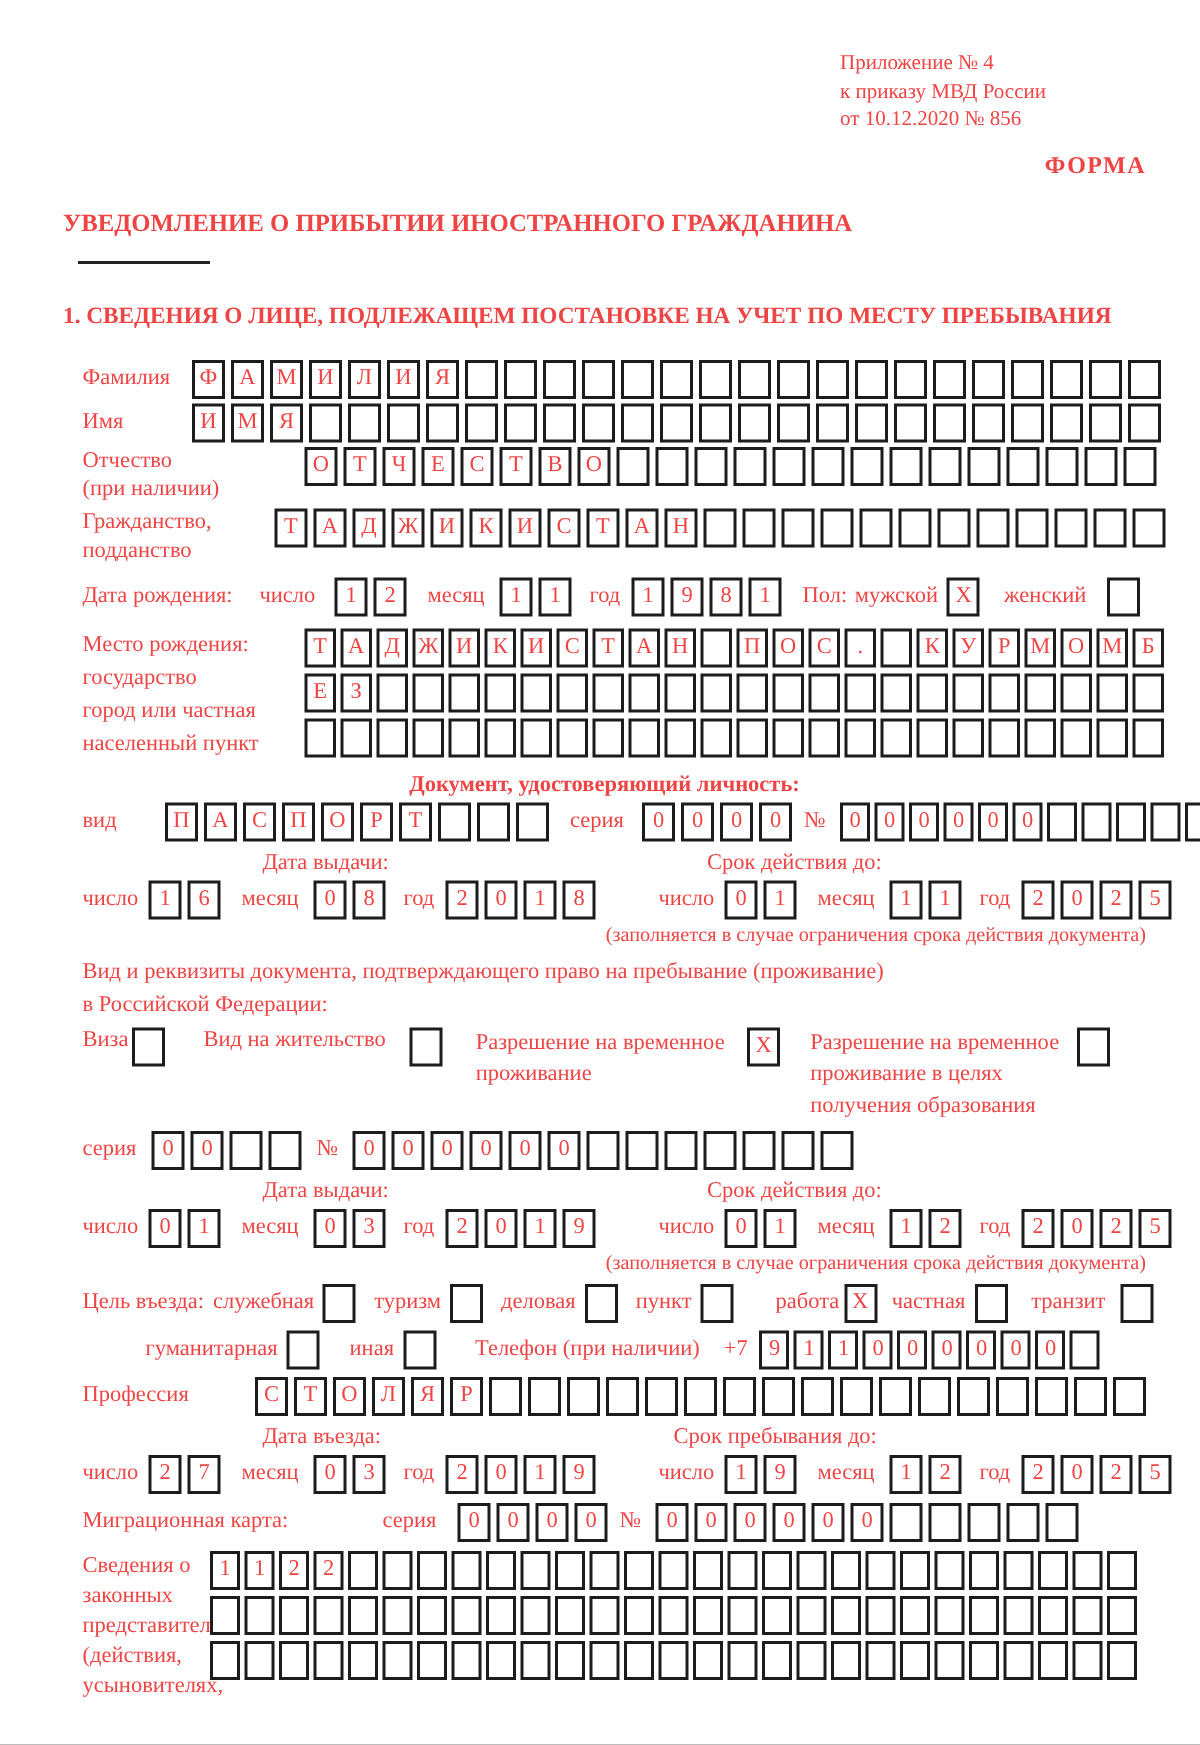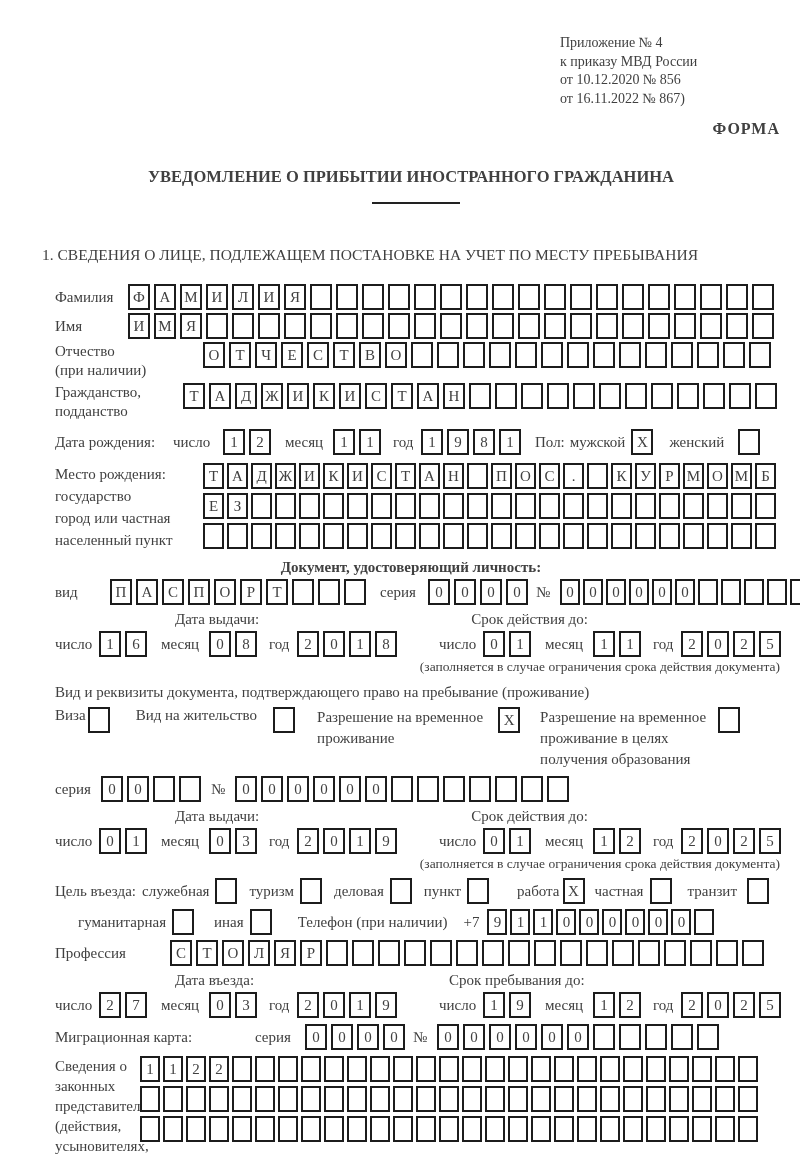"Приложение № 4" .page { color: #404040 -> #ef4444; padding: 34px 20px 0 55px -> 34px 36px 0 55px }
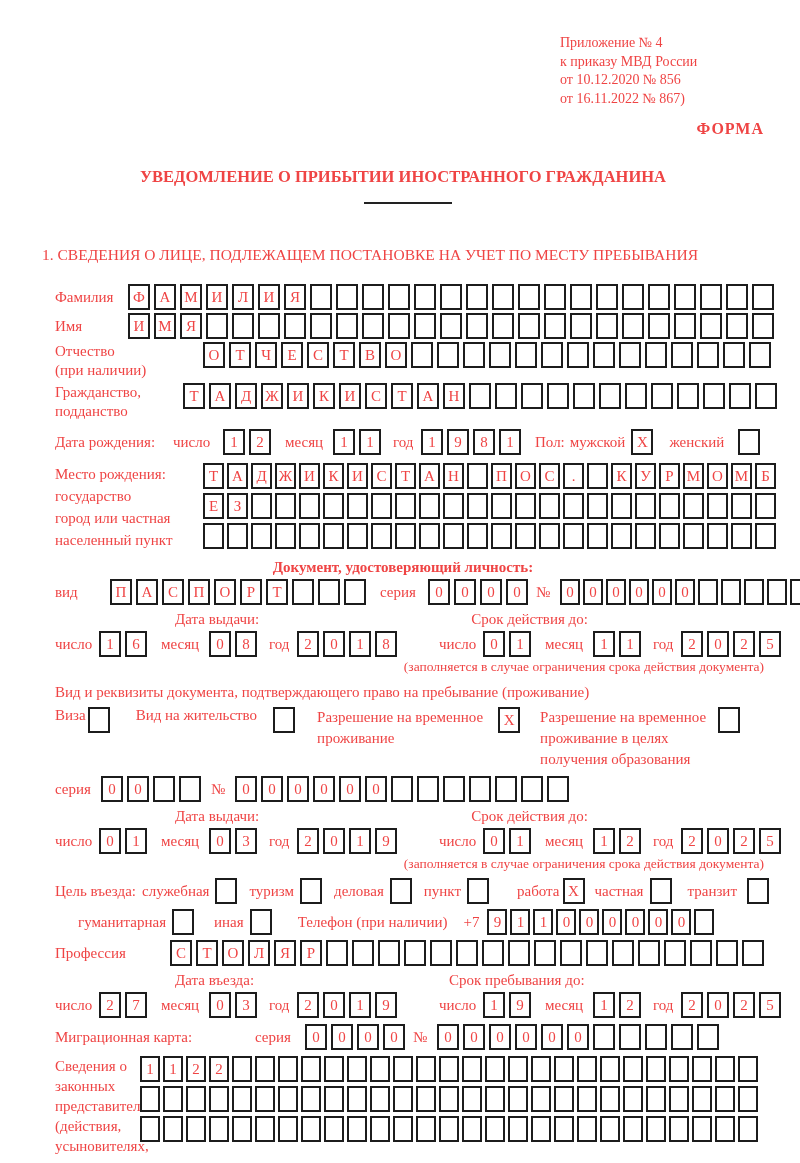"от 16.11.2022 № 867)" div { html: <div>от 16.11.2022 № 867)</div> -> none }
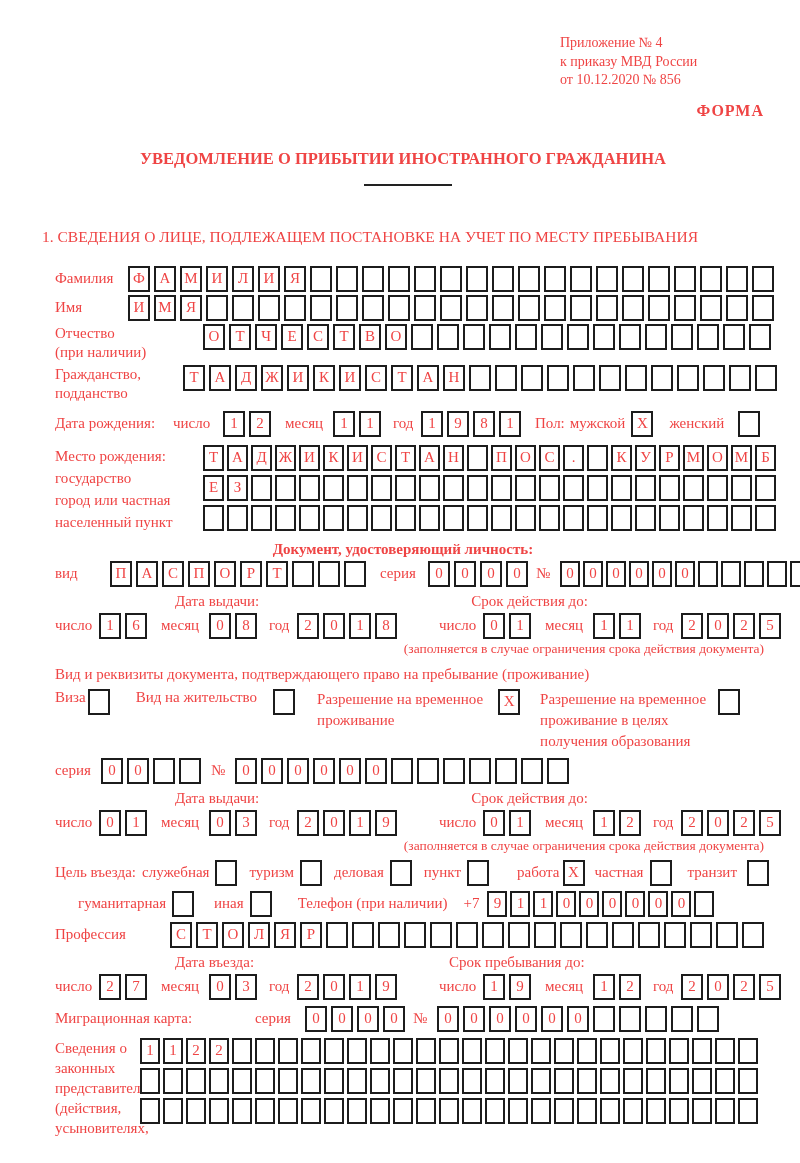"УВЕДОМЛЕНИЕ О ПРИБЫТИИ ИНОСТРАННОГО" .title { margin-top: 28px -> 18px; text-align: center -> left }
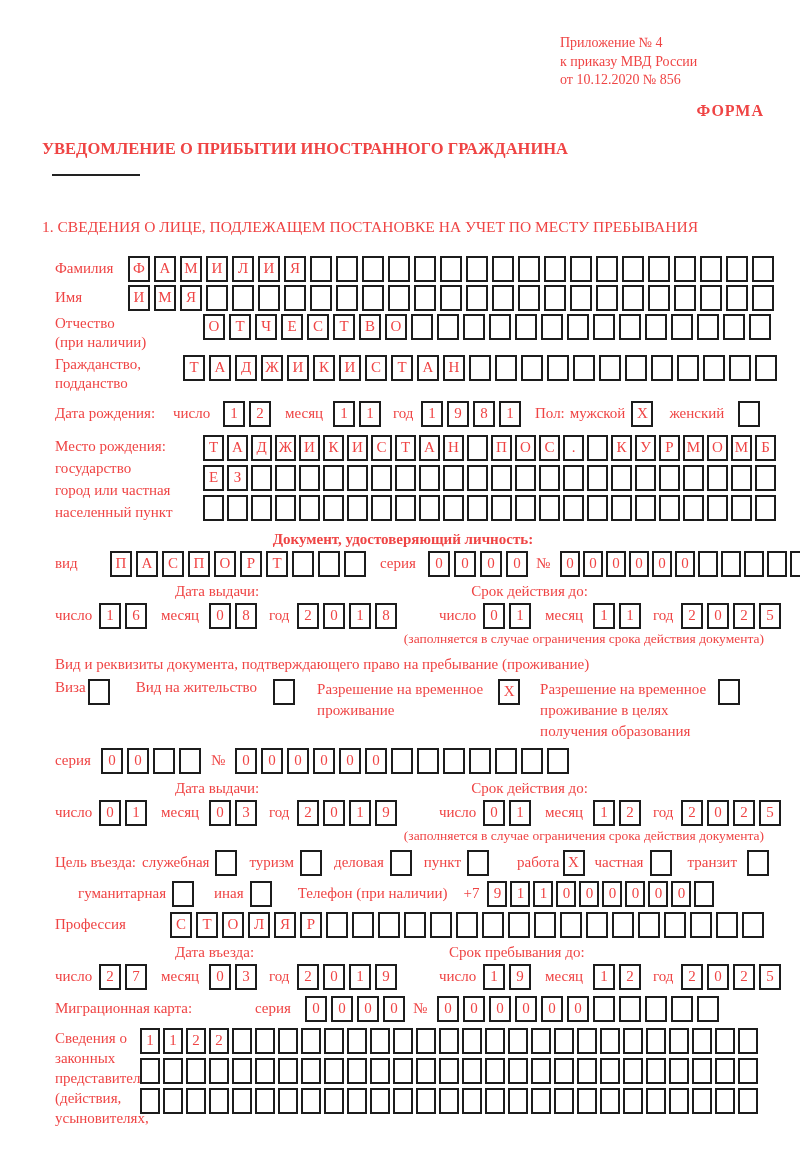"1. СВЕДЕНИЯ О ЛИЦЕ, ПОДЛЕЖАЩЕМ" .sect { font-weight: normal -> bold; margin: 36px 0 0 -13px -> 20px 0 0 -13px }
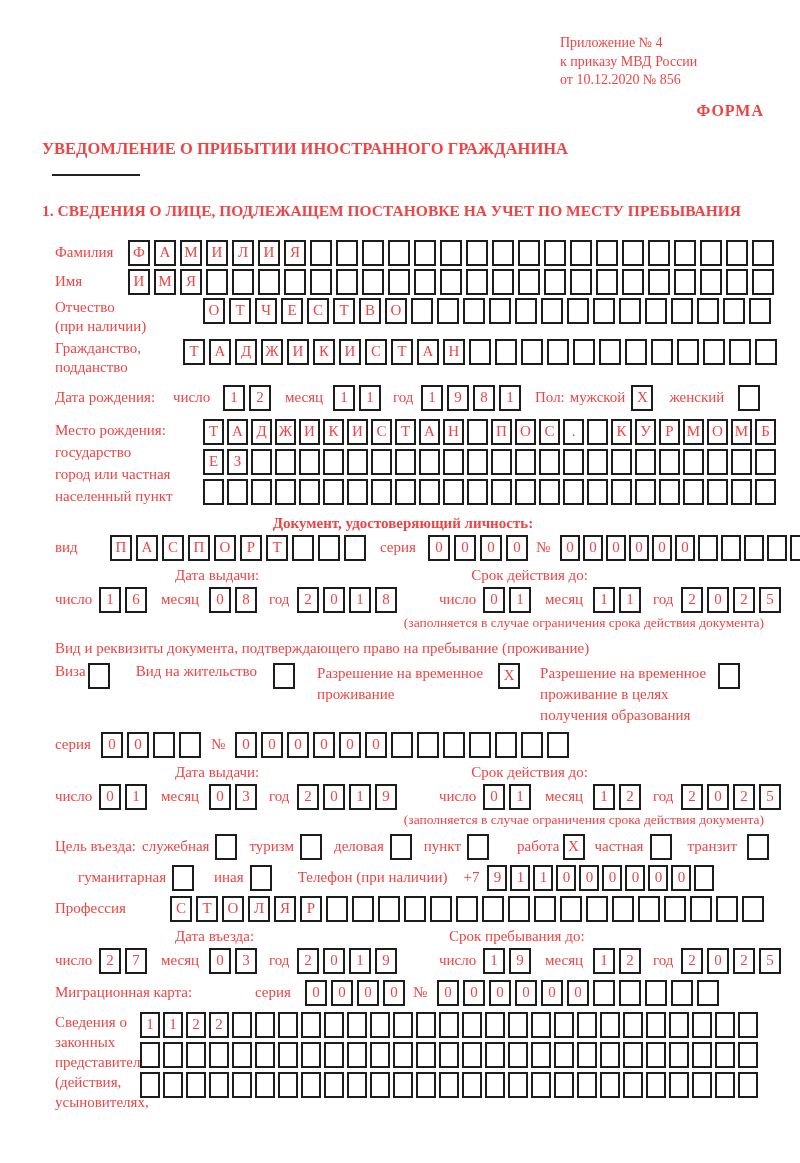"в Российской Федерации:" div { html: none -> <div>в Российской Федерации:</div> }
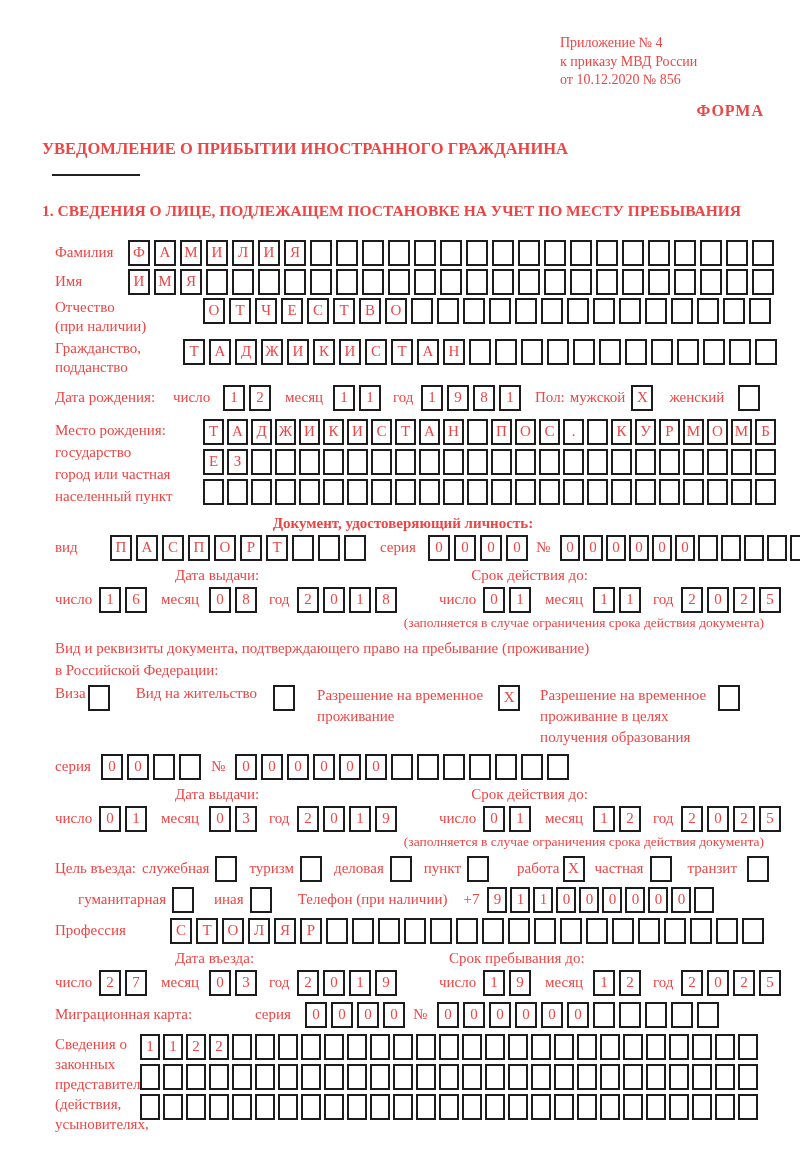"гуманитарная" span.lbl { margin-left: 23px -> 42px }
